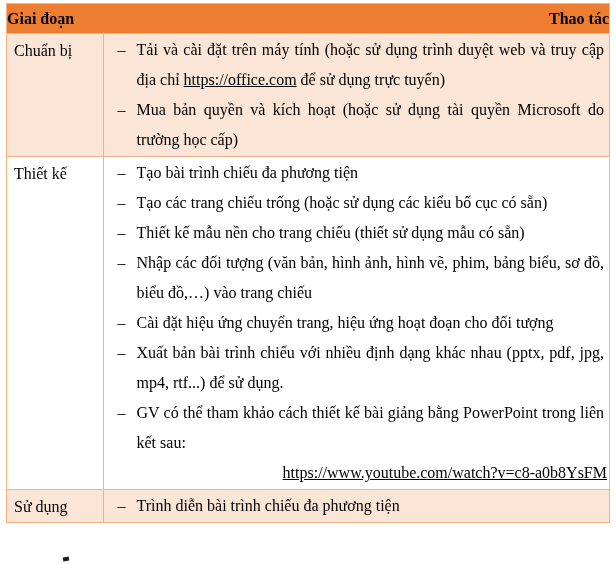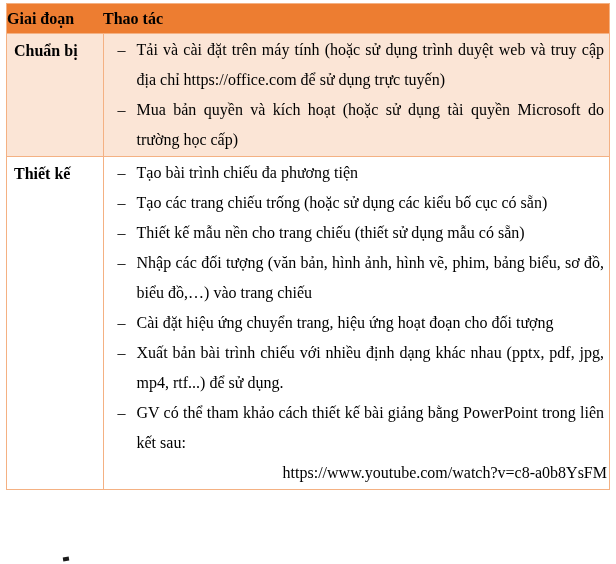"Thao tác" th.col-ops { text-align: left -> right }
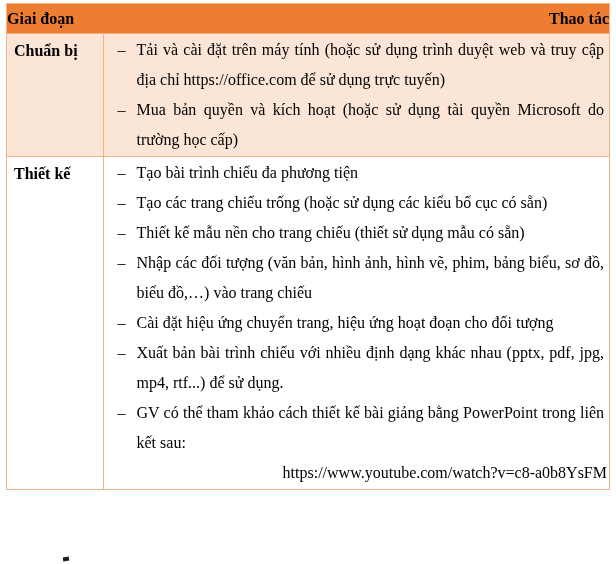"Chuẩn bị" td.phase { font-weight: bold -> normal }
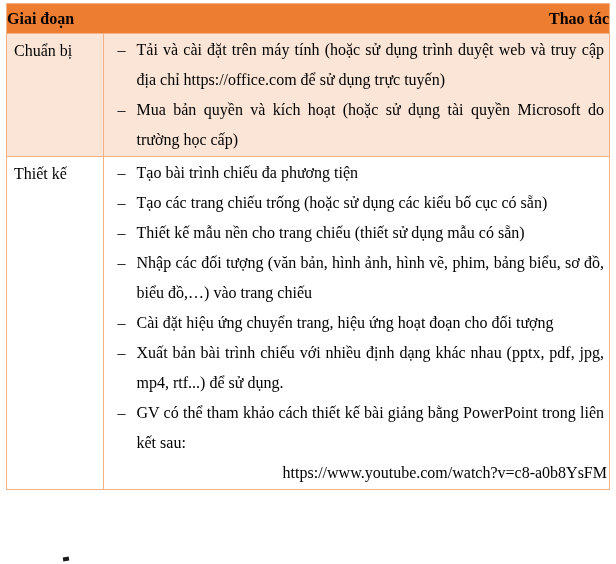"https://office.com" .link { text-decoration: none -> underline }
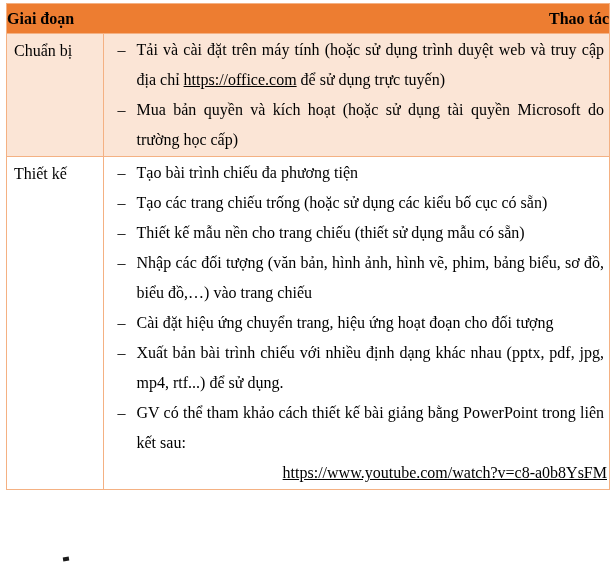"Sử dụng" tr.band { html: none -> <tr> <td>Sử dụng</td> <td> <div> <span>–</span> <span>Trình diễn bài trình chiếu đa phương tiện</span> </div> </td> </tr> }
